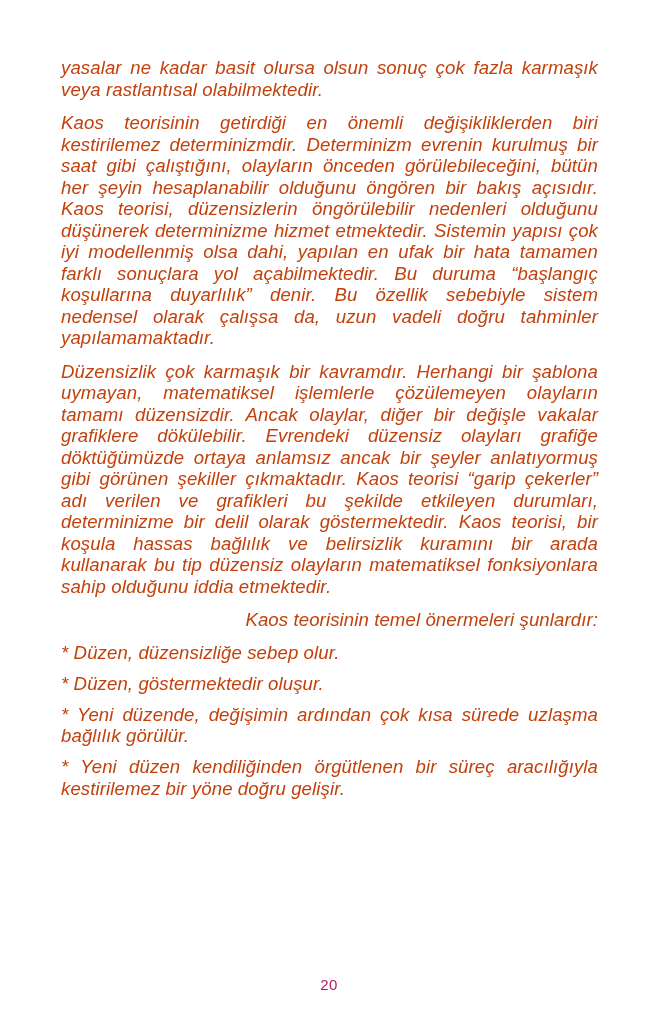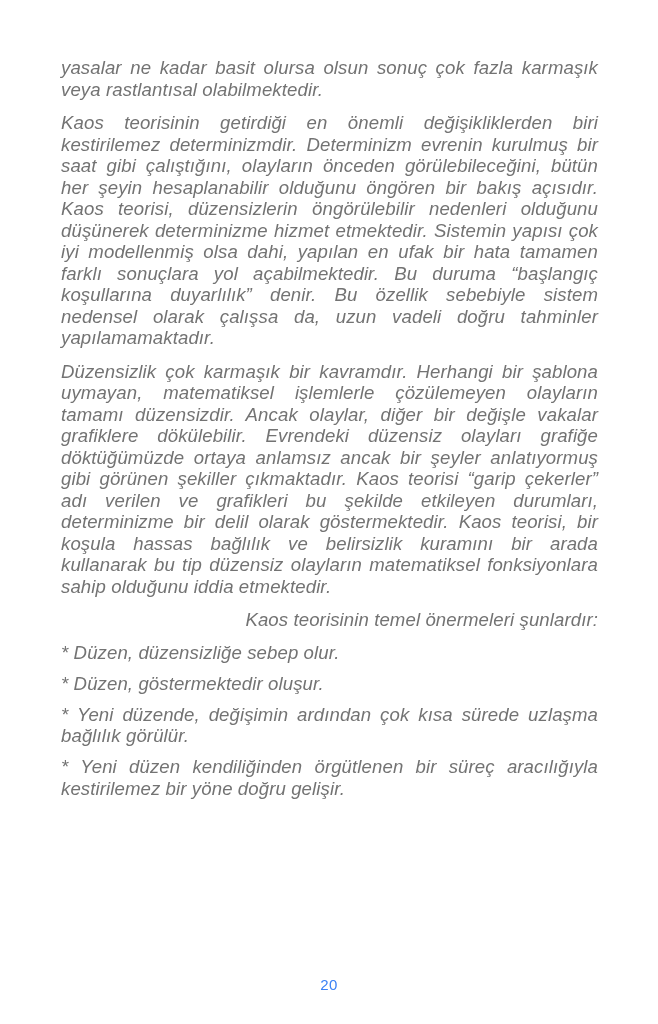"yasalar ne kadar basit olursa" .text-block { color: #737373 -> #c2410c }
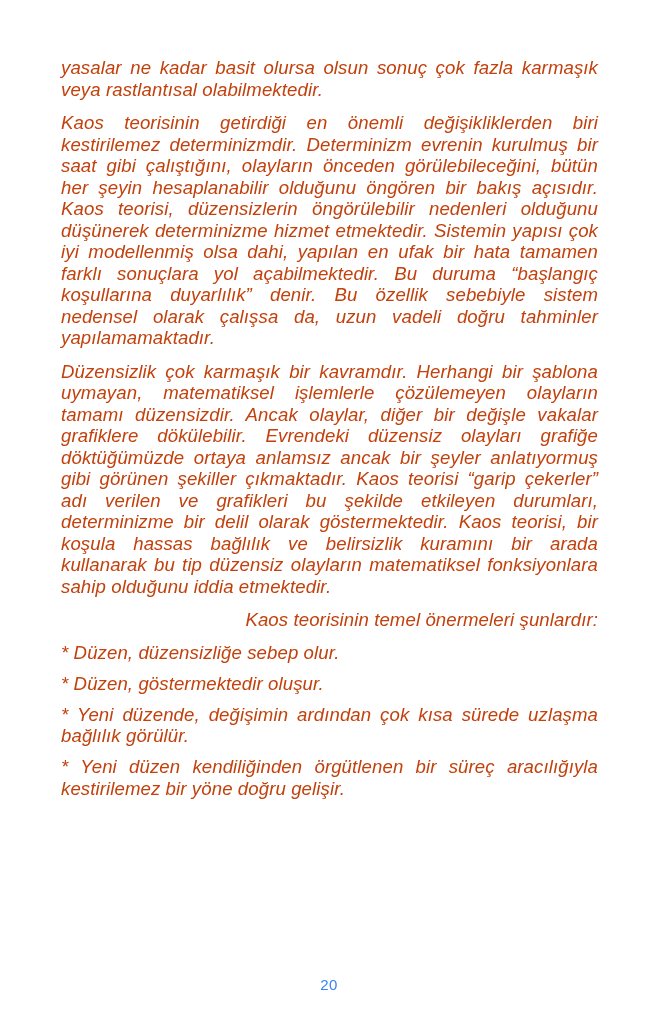"20" .page-number { color: #3b82f6 -> #be185d }
